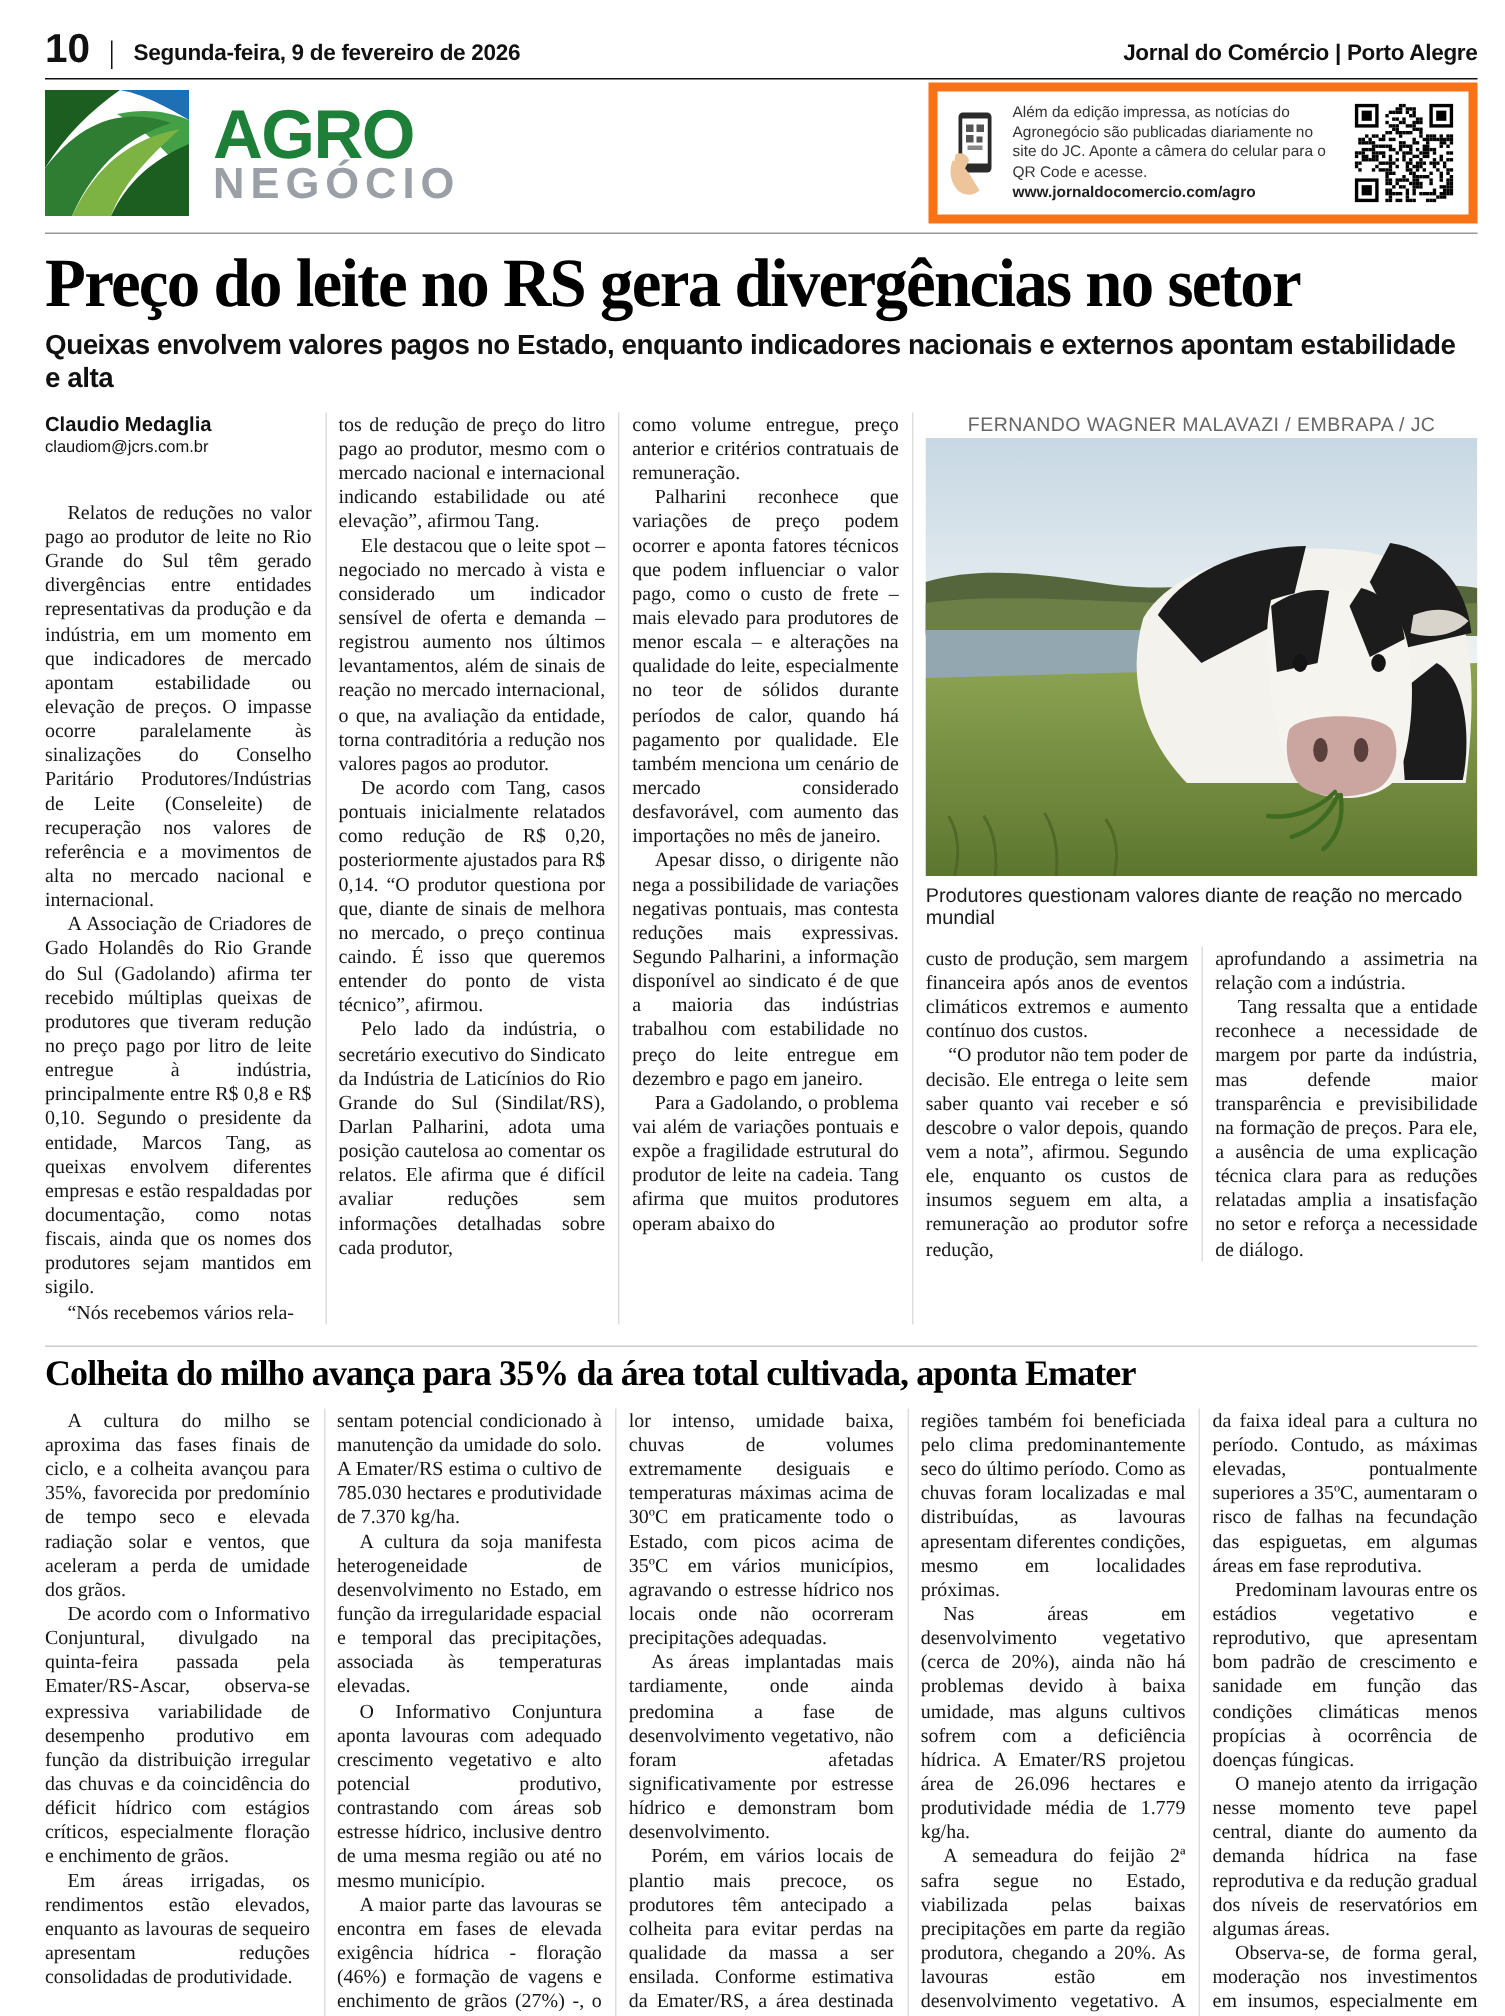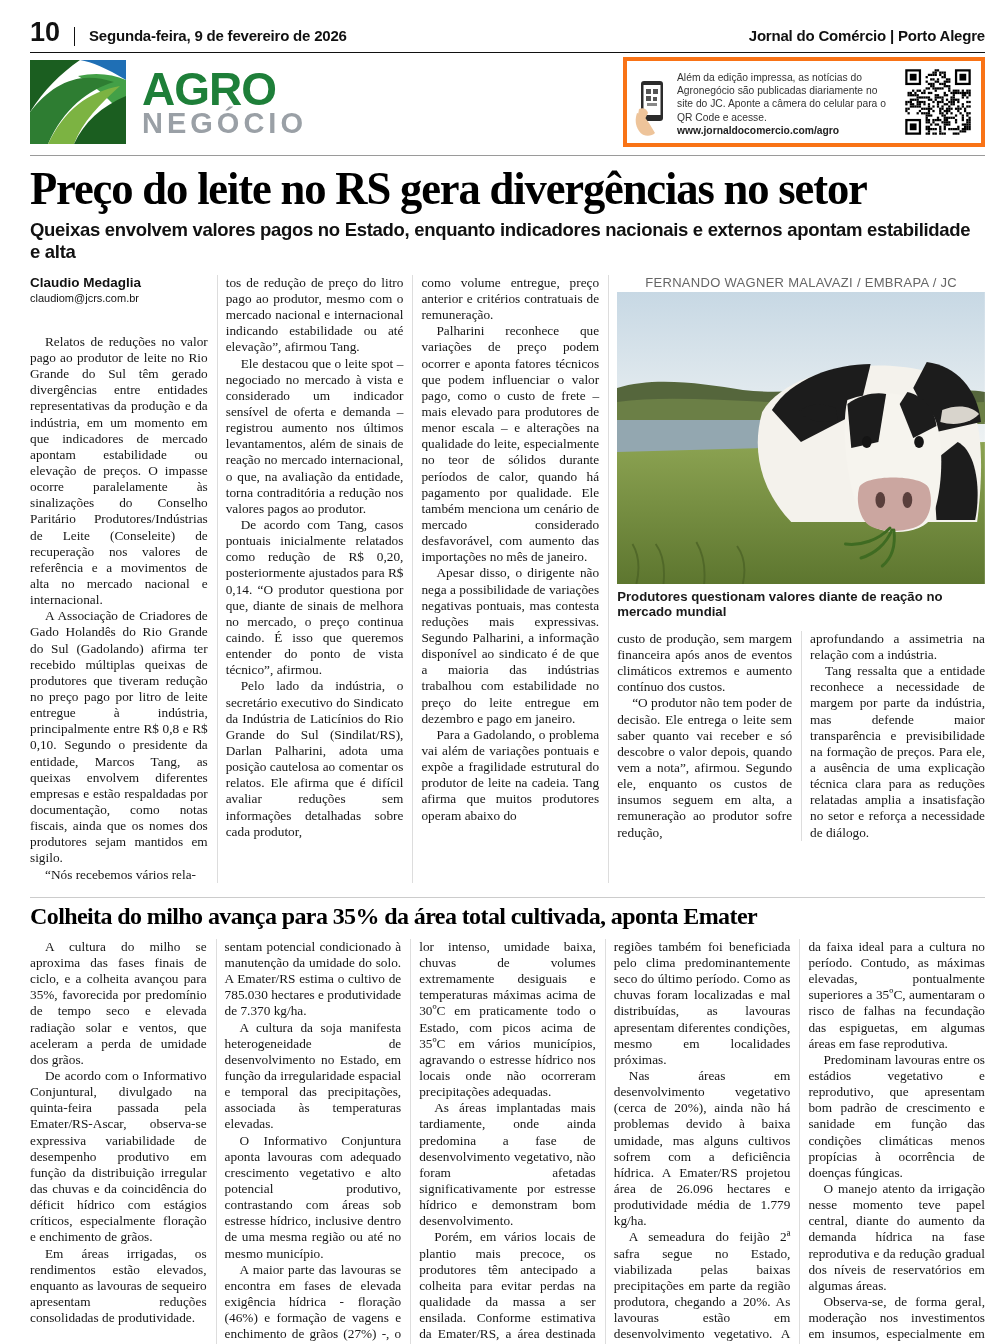"Além da edição impressa, as" .promo { align-items: flex-end -> center; border: 4px solid #f97316 -> 6px solid #f97316 }
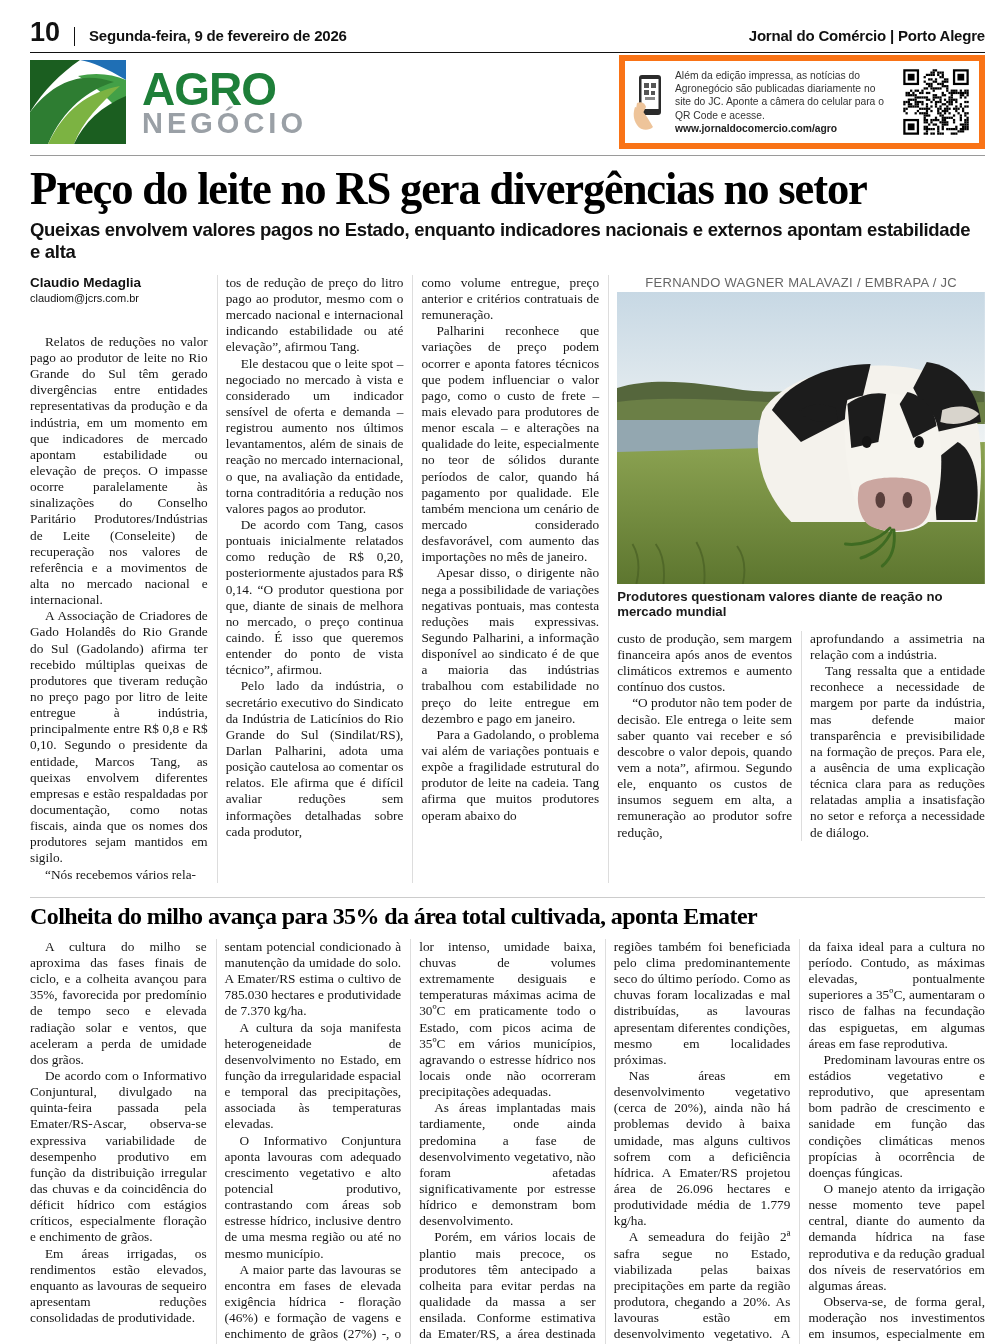"Produtores questionam valores diante de" .caption { font-weight: bold -> normal }
